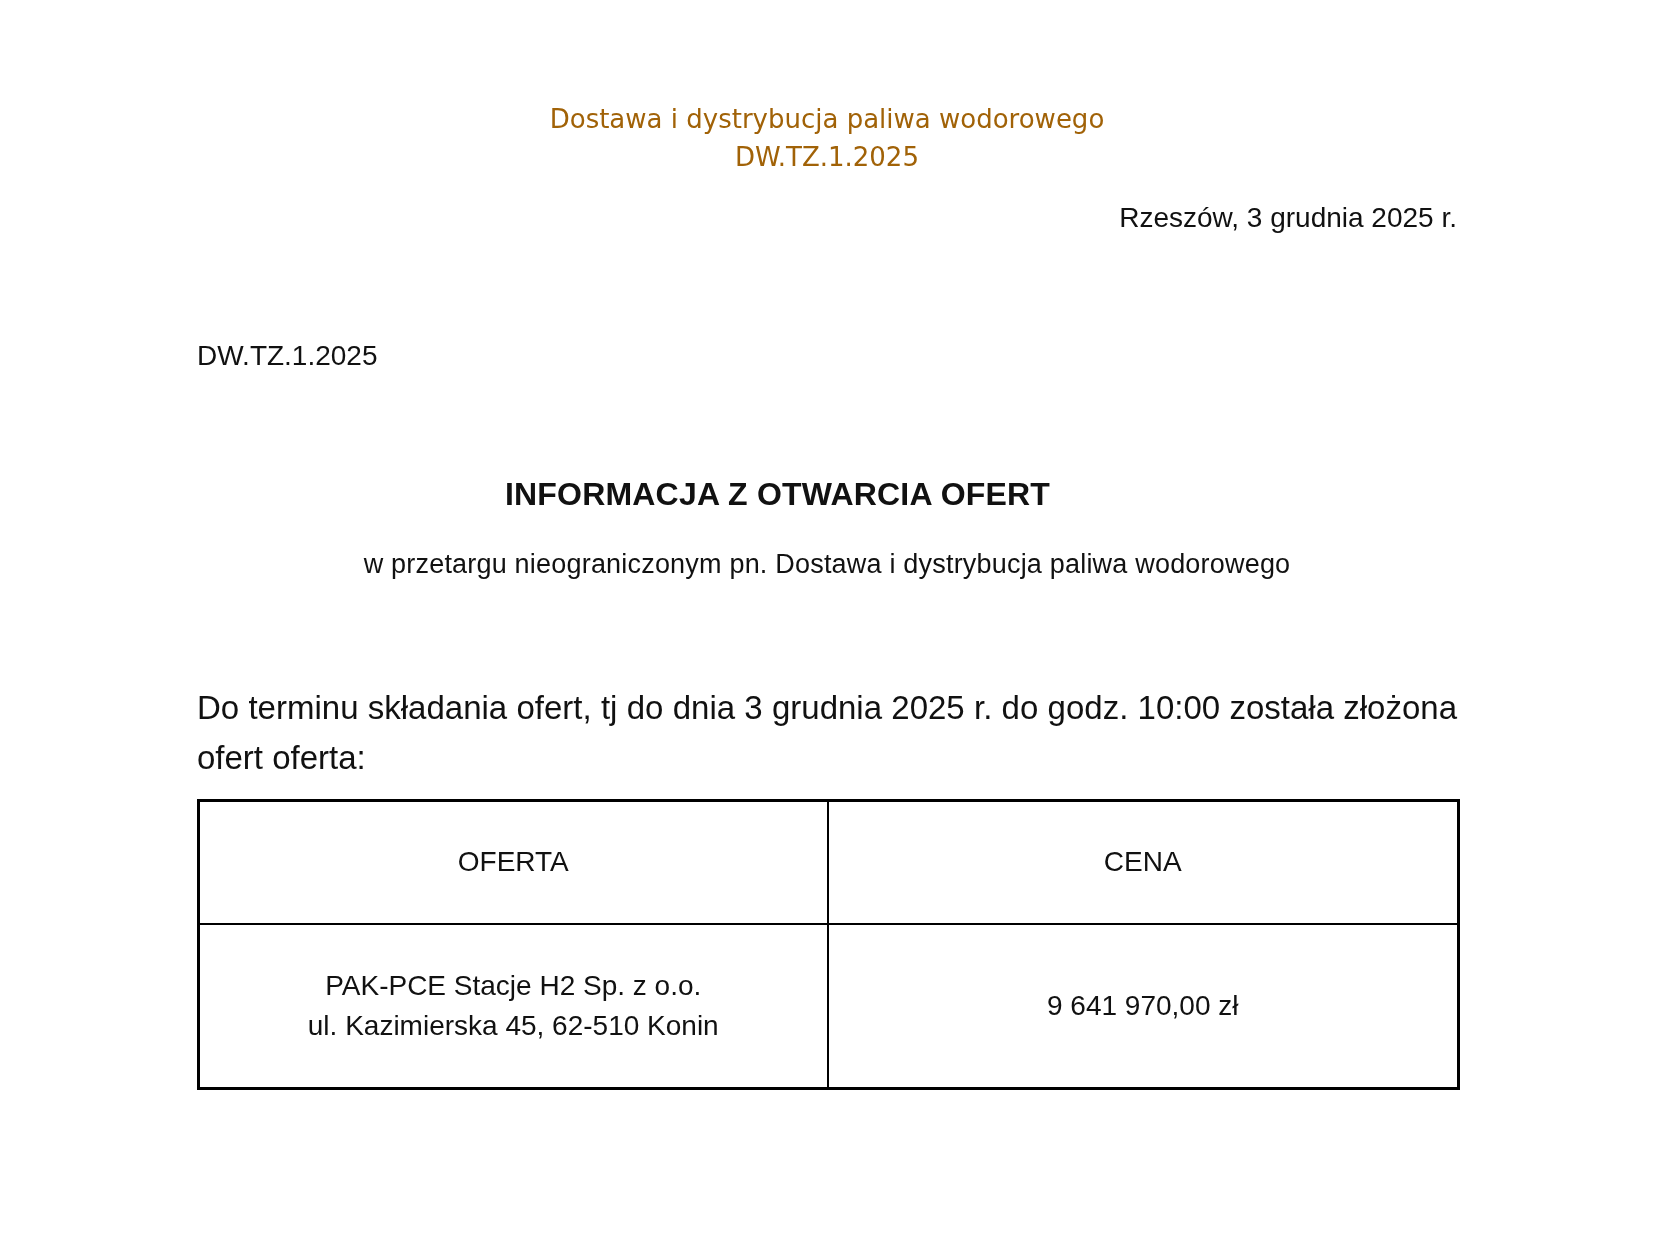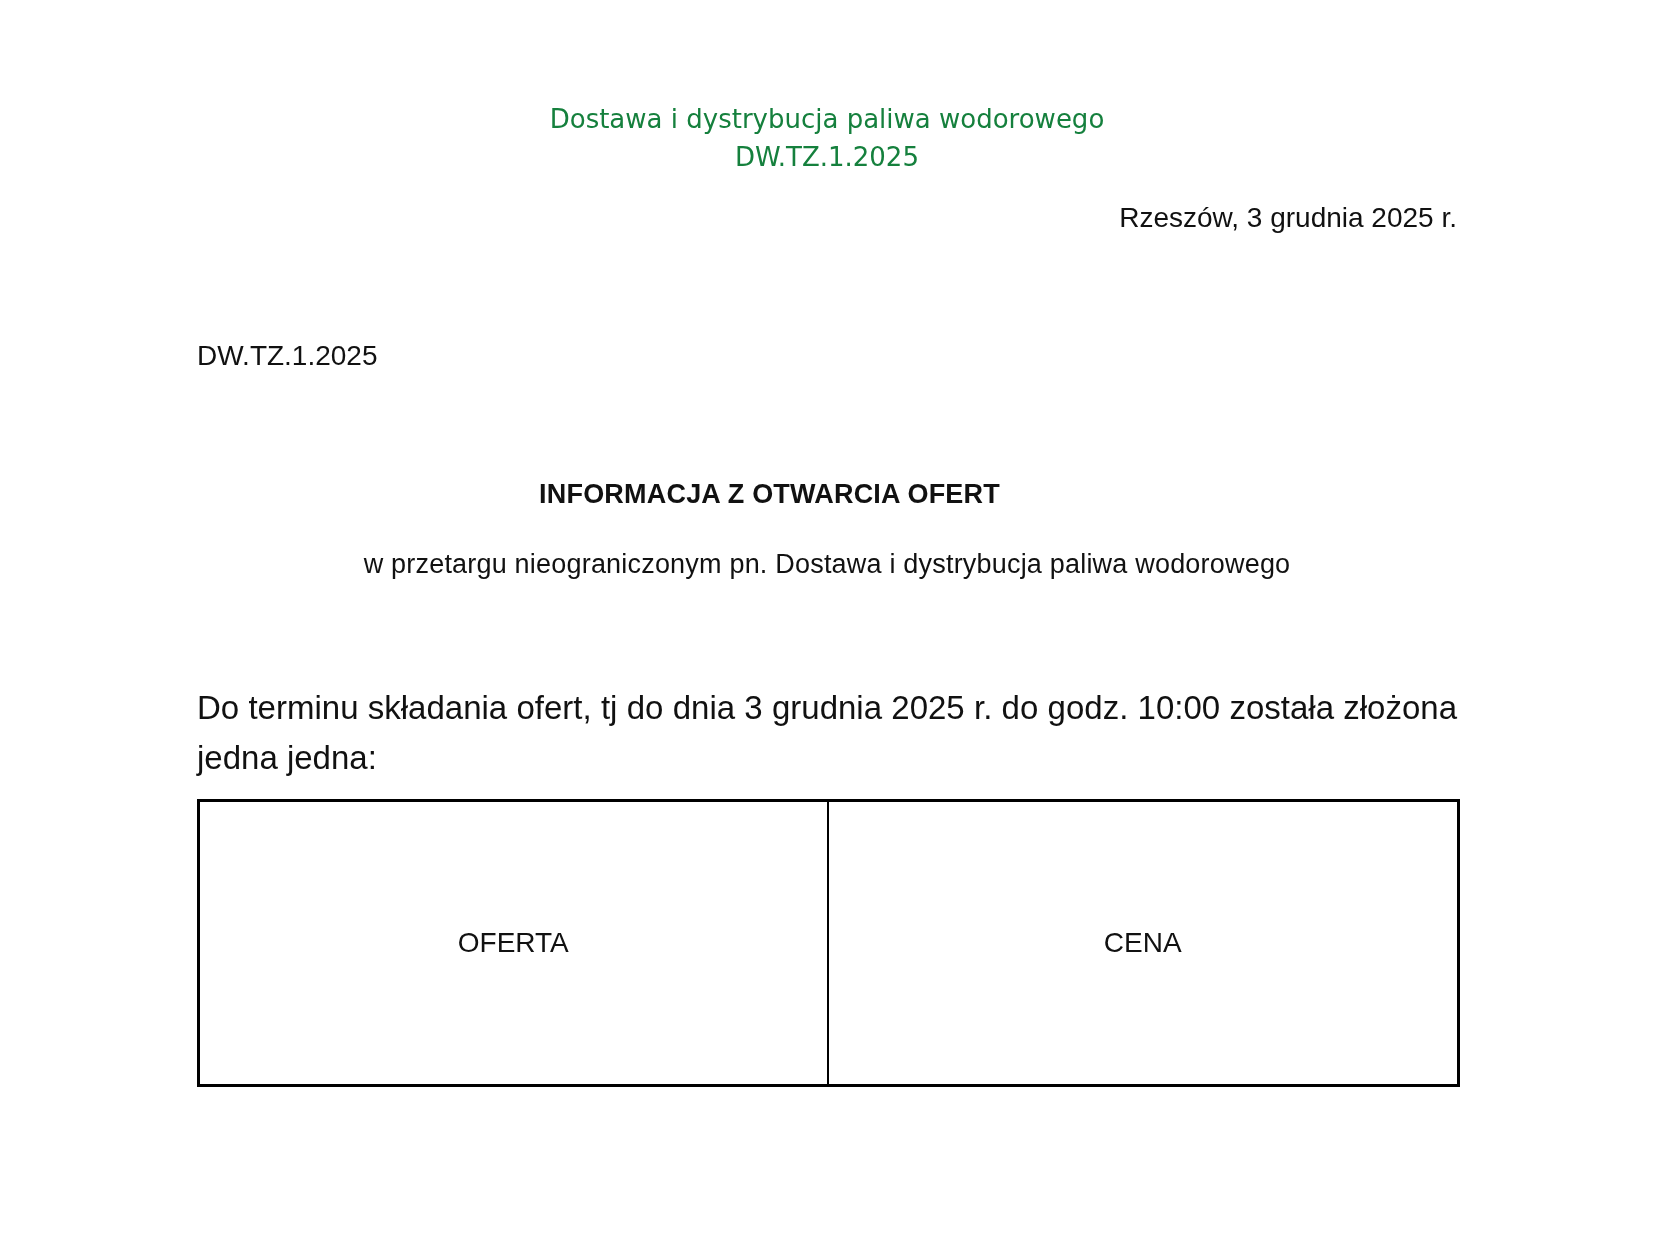"Dostawa i dystrybucja paliwa wodorowego" .header-block { color: #15803d -> #a16207 }
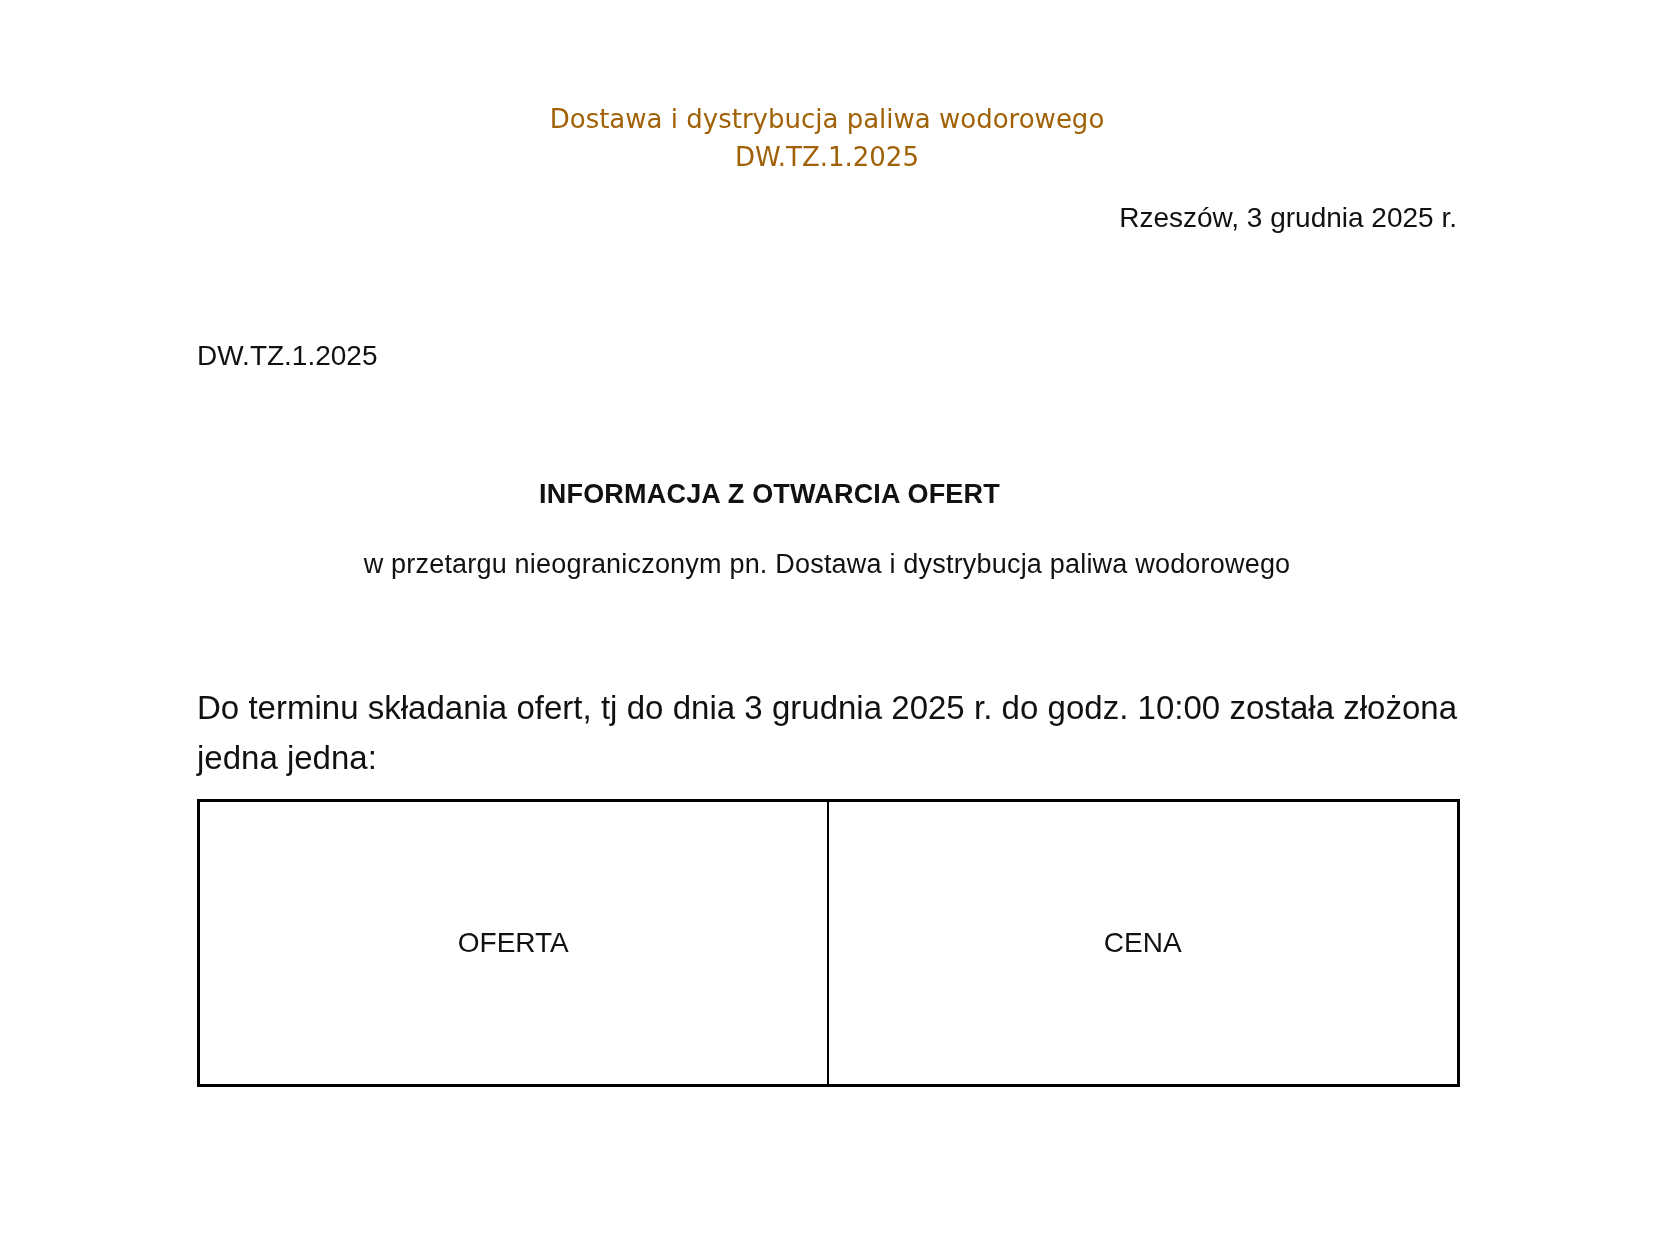"INFORMACJA Z OTWARCIA OFERT" .title { font-size: 27px -> 32px; padding-left: none -> 8px }
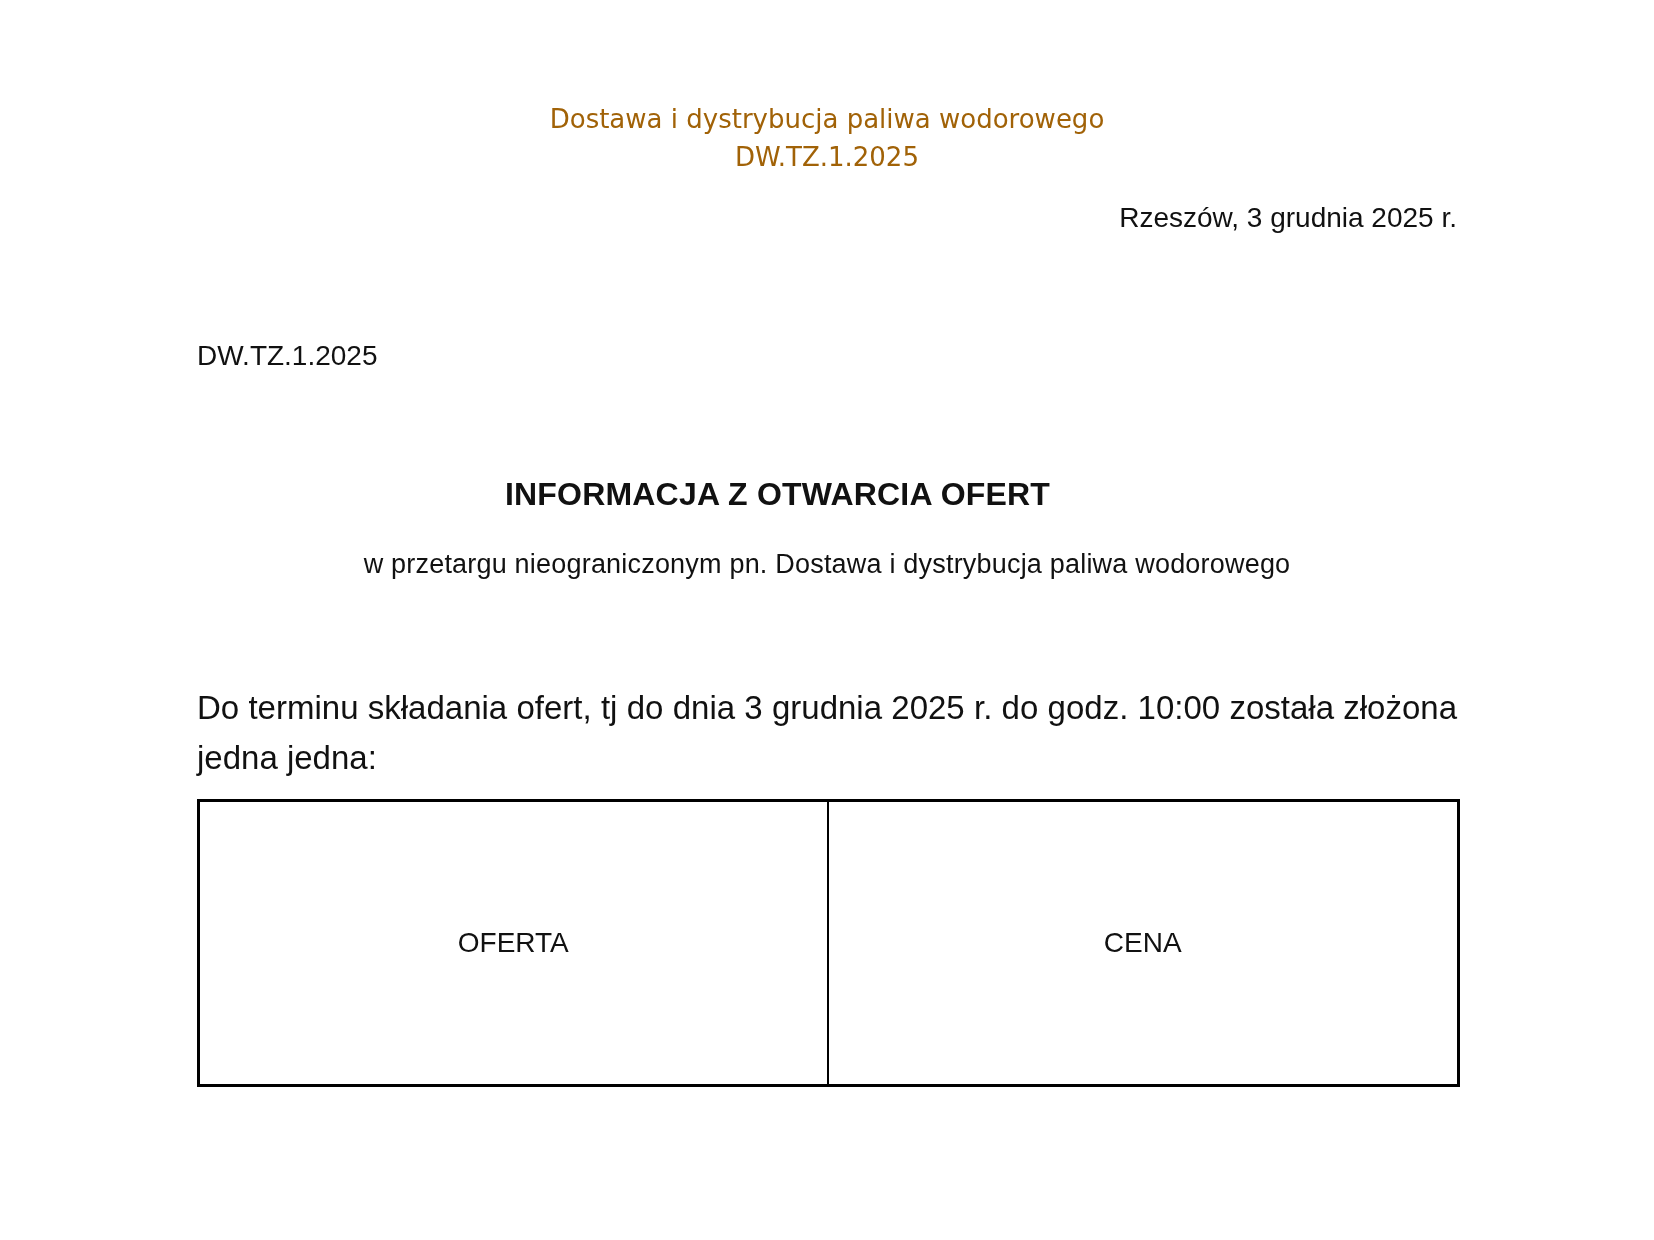"jedna jedna:" span.line2 { text: jedna jedna -> ofert oferta }
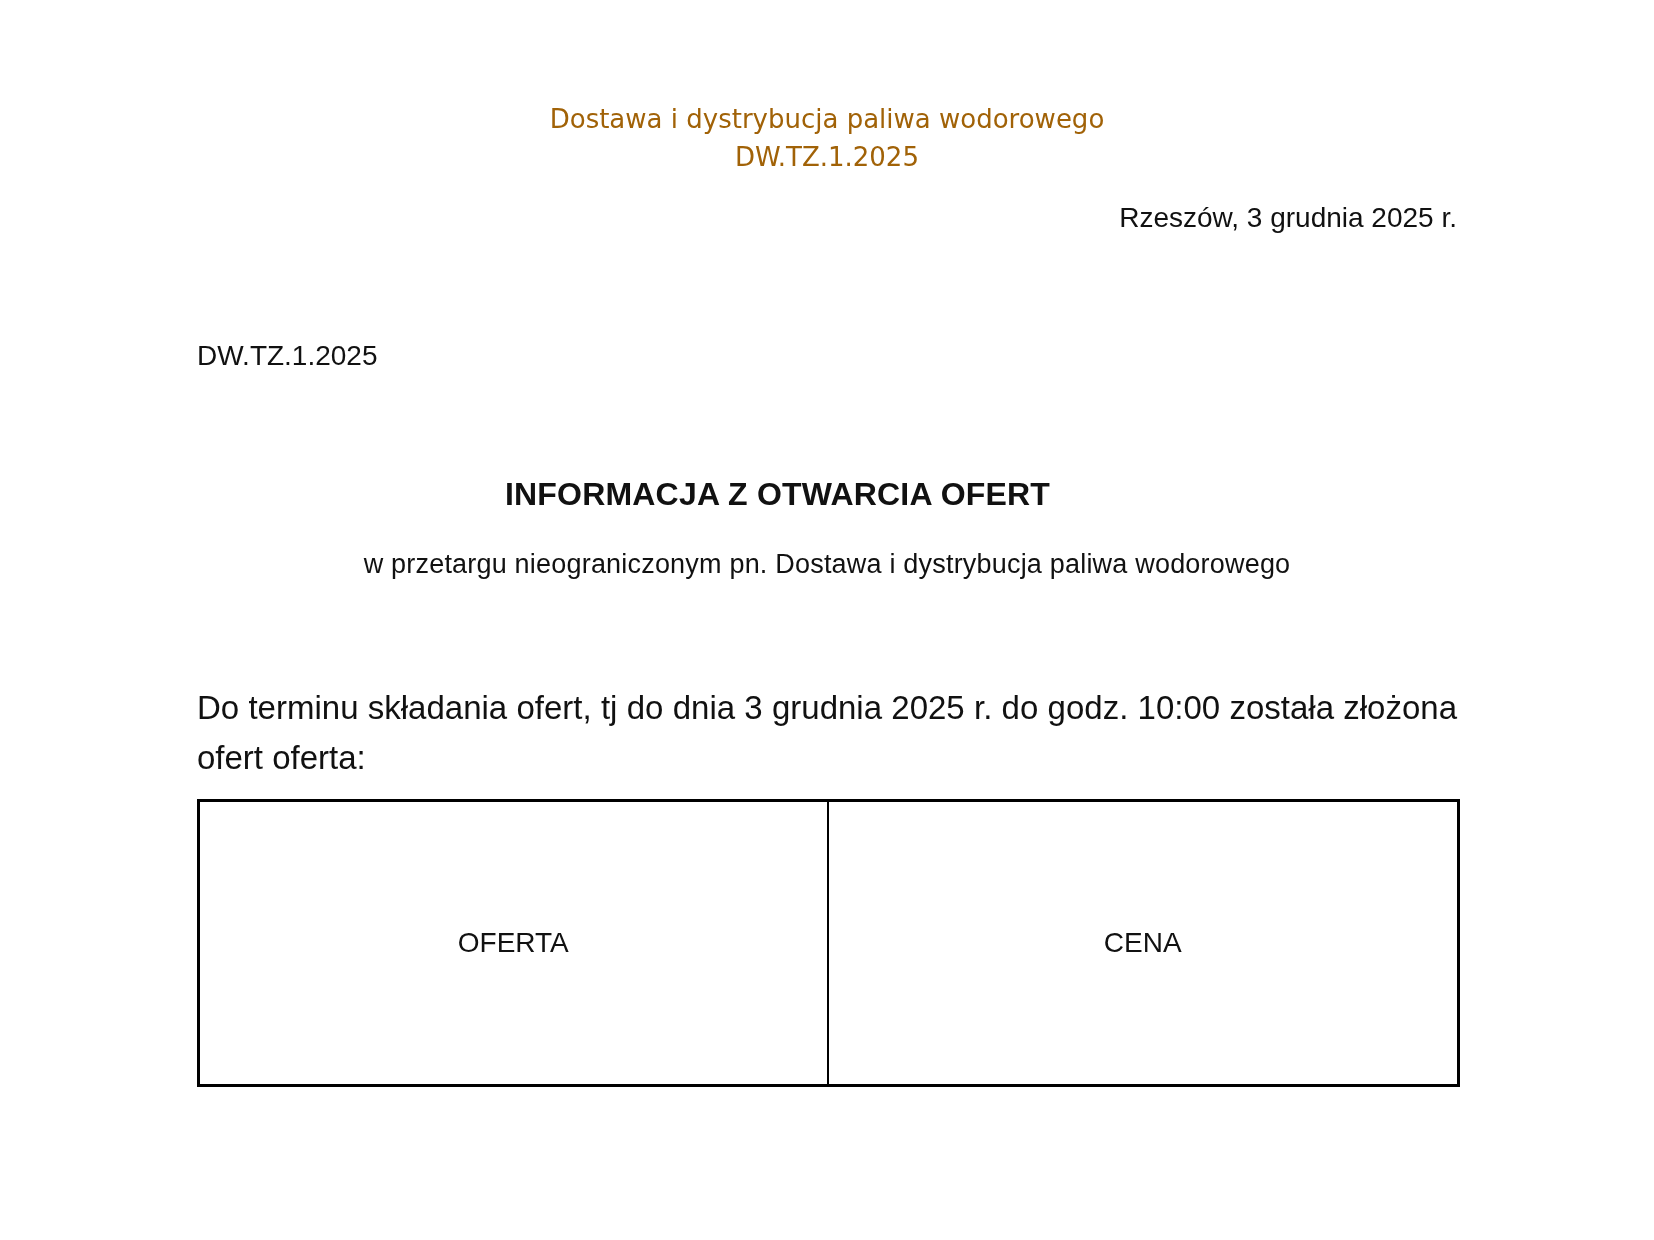"PAK-PCE Stacje H2 Sp. z" tr.body-row { html: none -> <tr> <td> <span>PAK-PCE Stacje H2 Sp. z o.o.</span> <span>ul. Kazimierska 45, 62-510 Konin</span> </td> <td>9 641 970,00 zł</td> </tr> }
